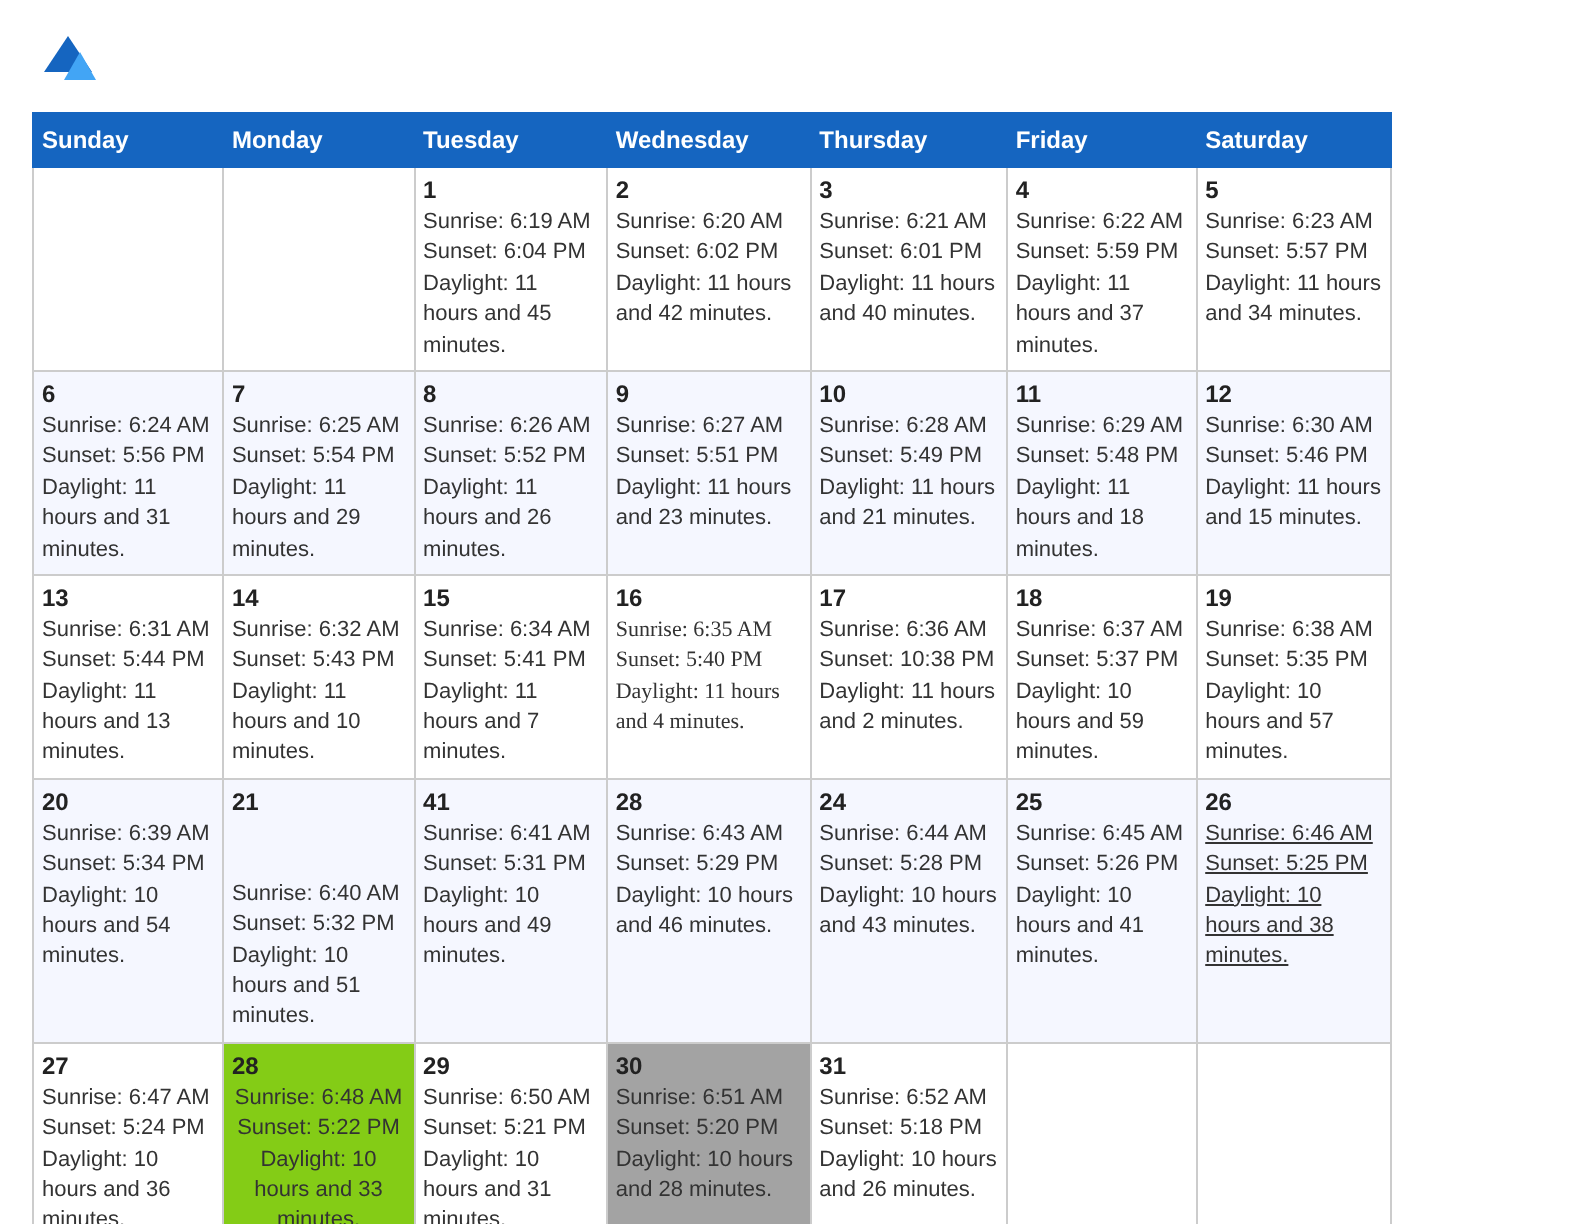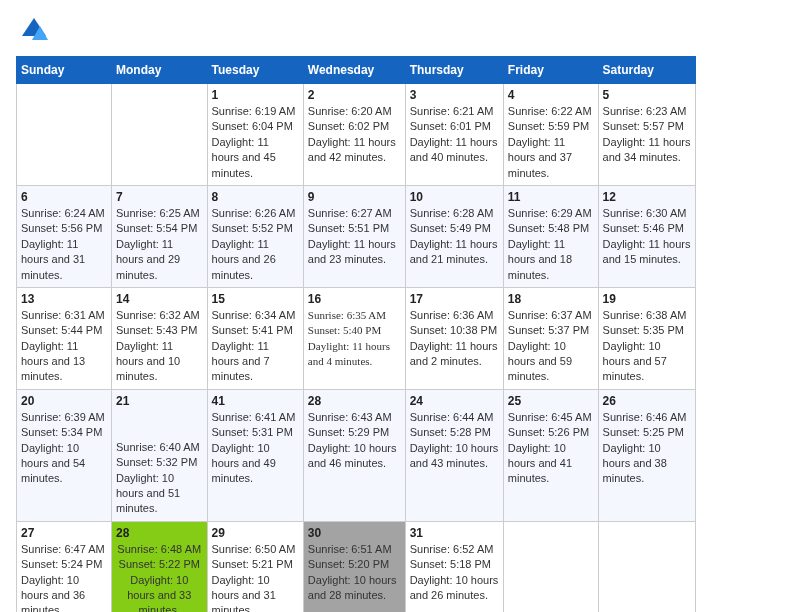"Sunrise: 6:46 AM" div.cell-info { text-decoration: none -> underline }
